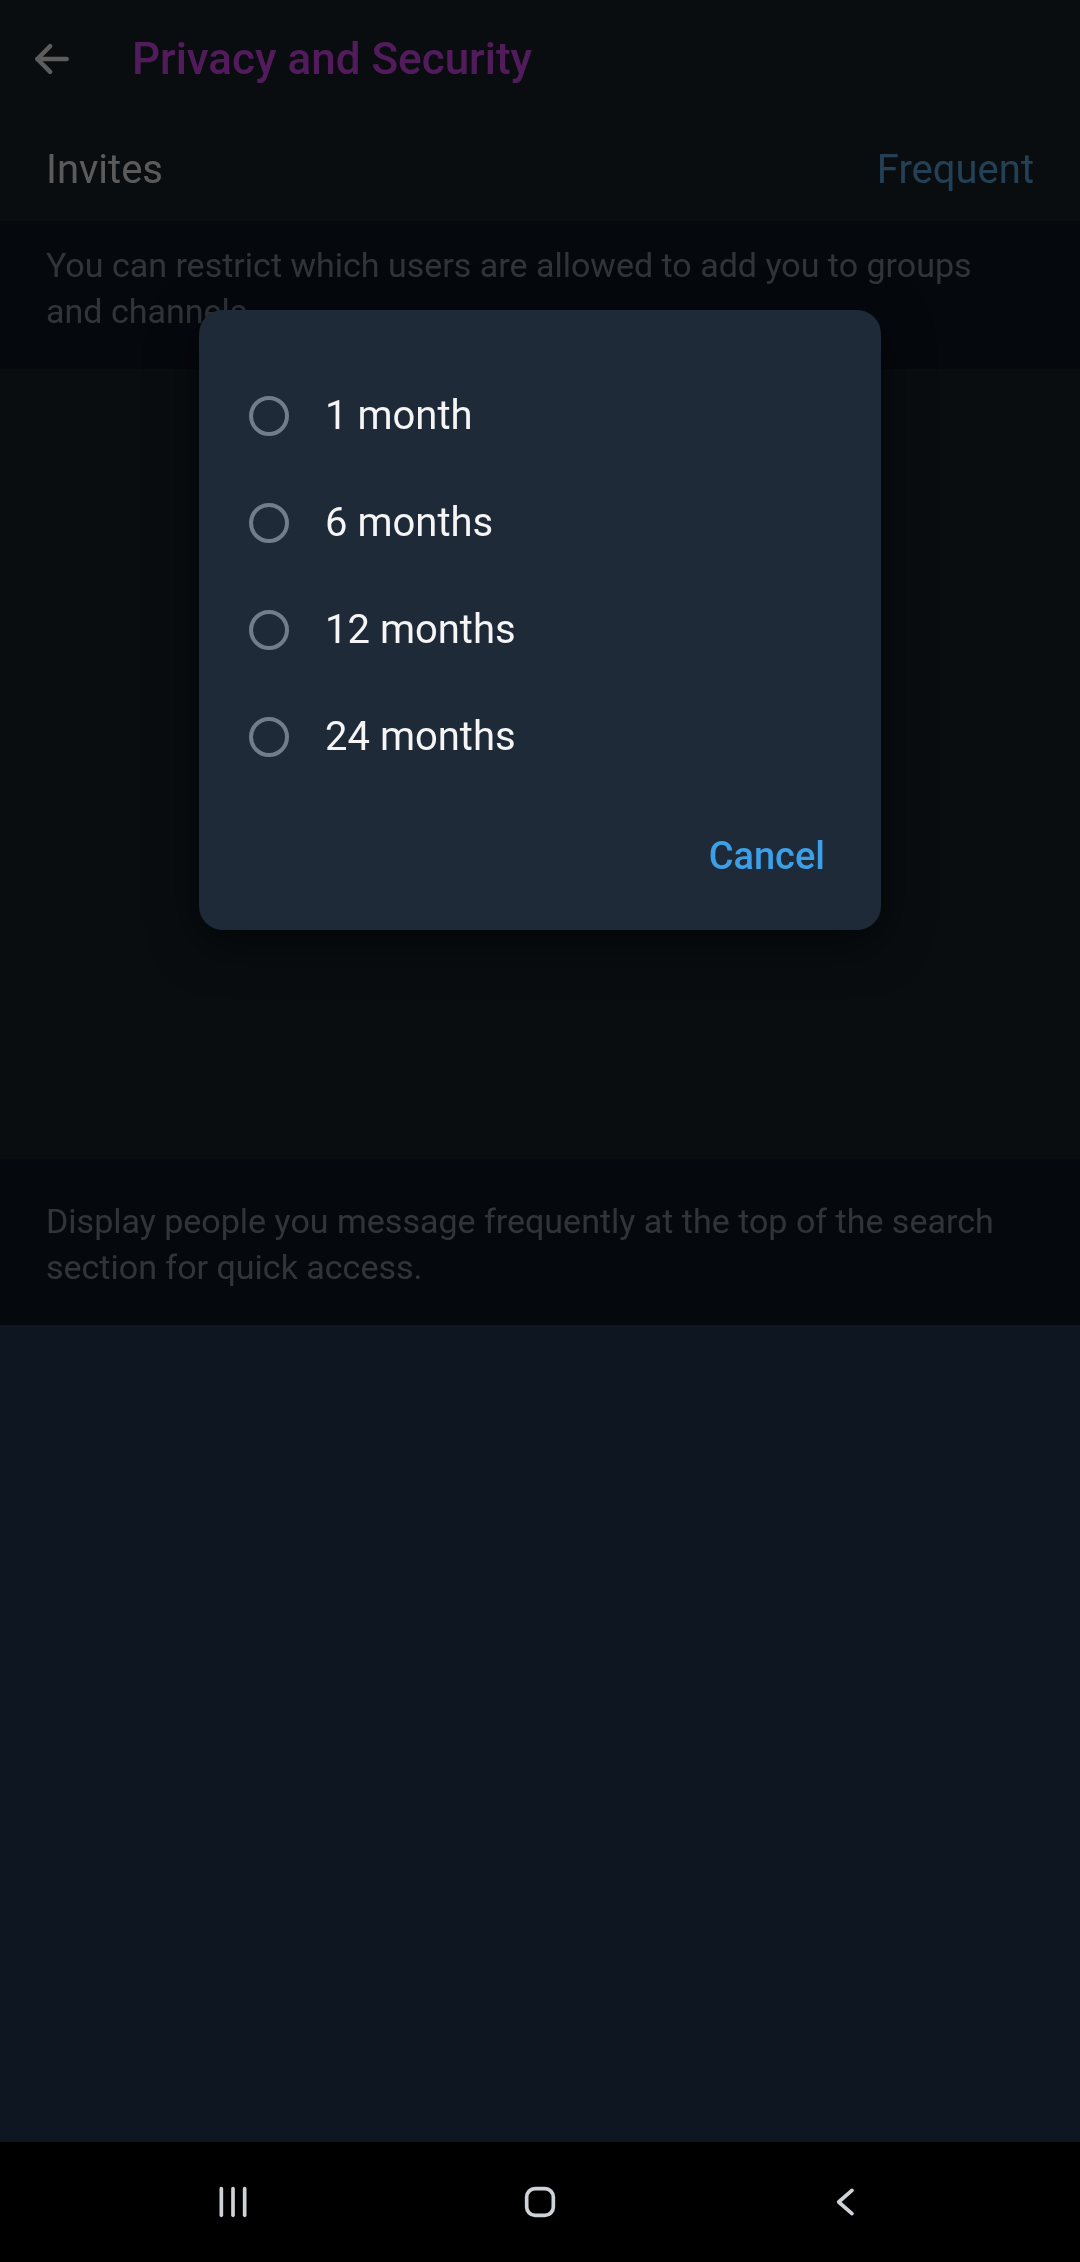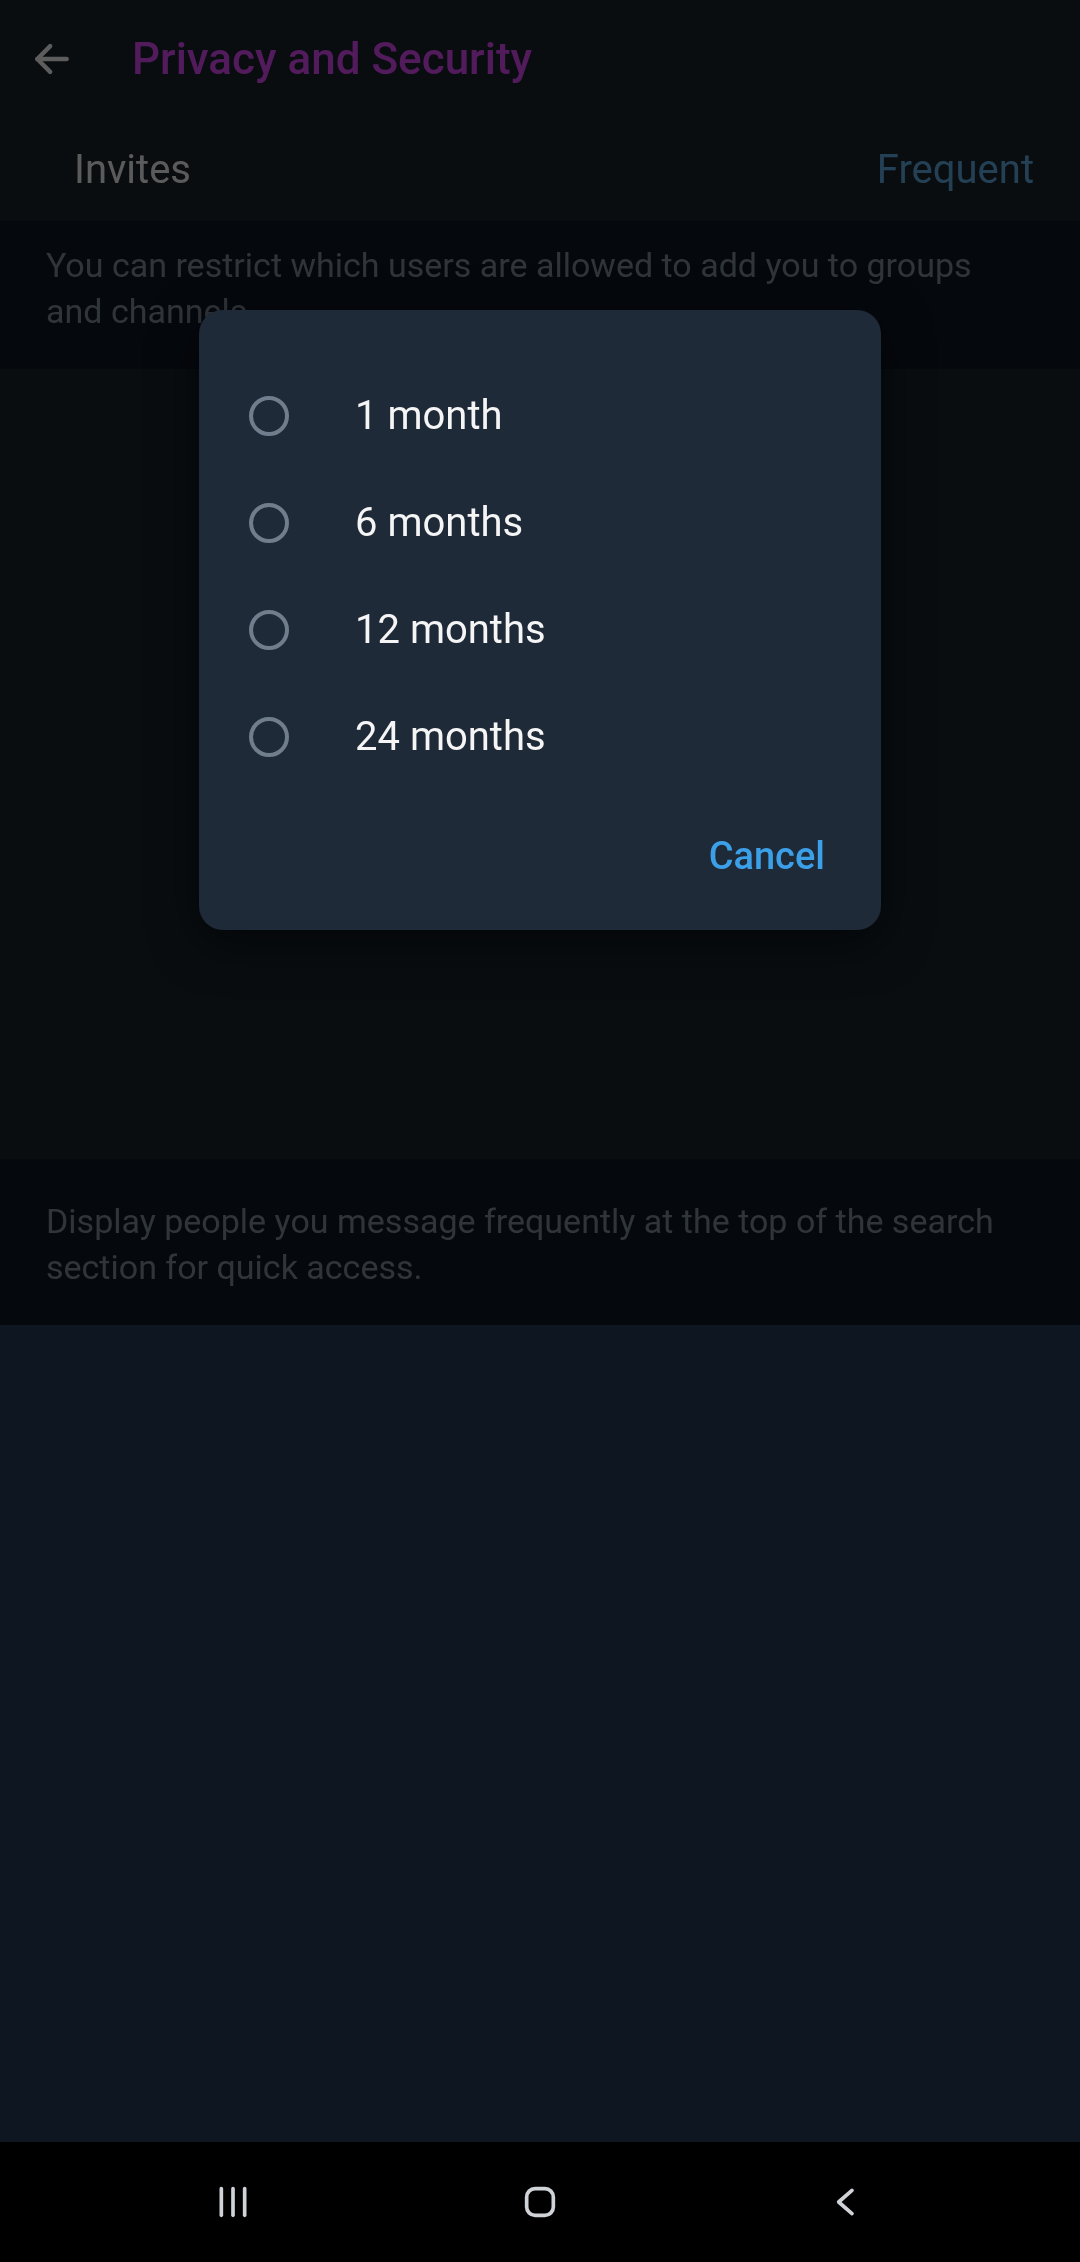"Invites" .row-label { margin-left: 28px -> none }
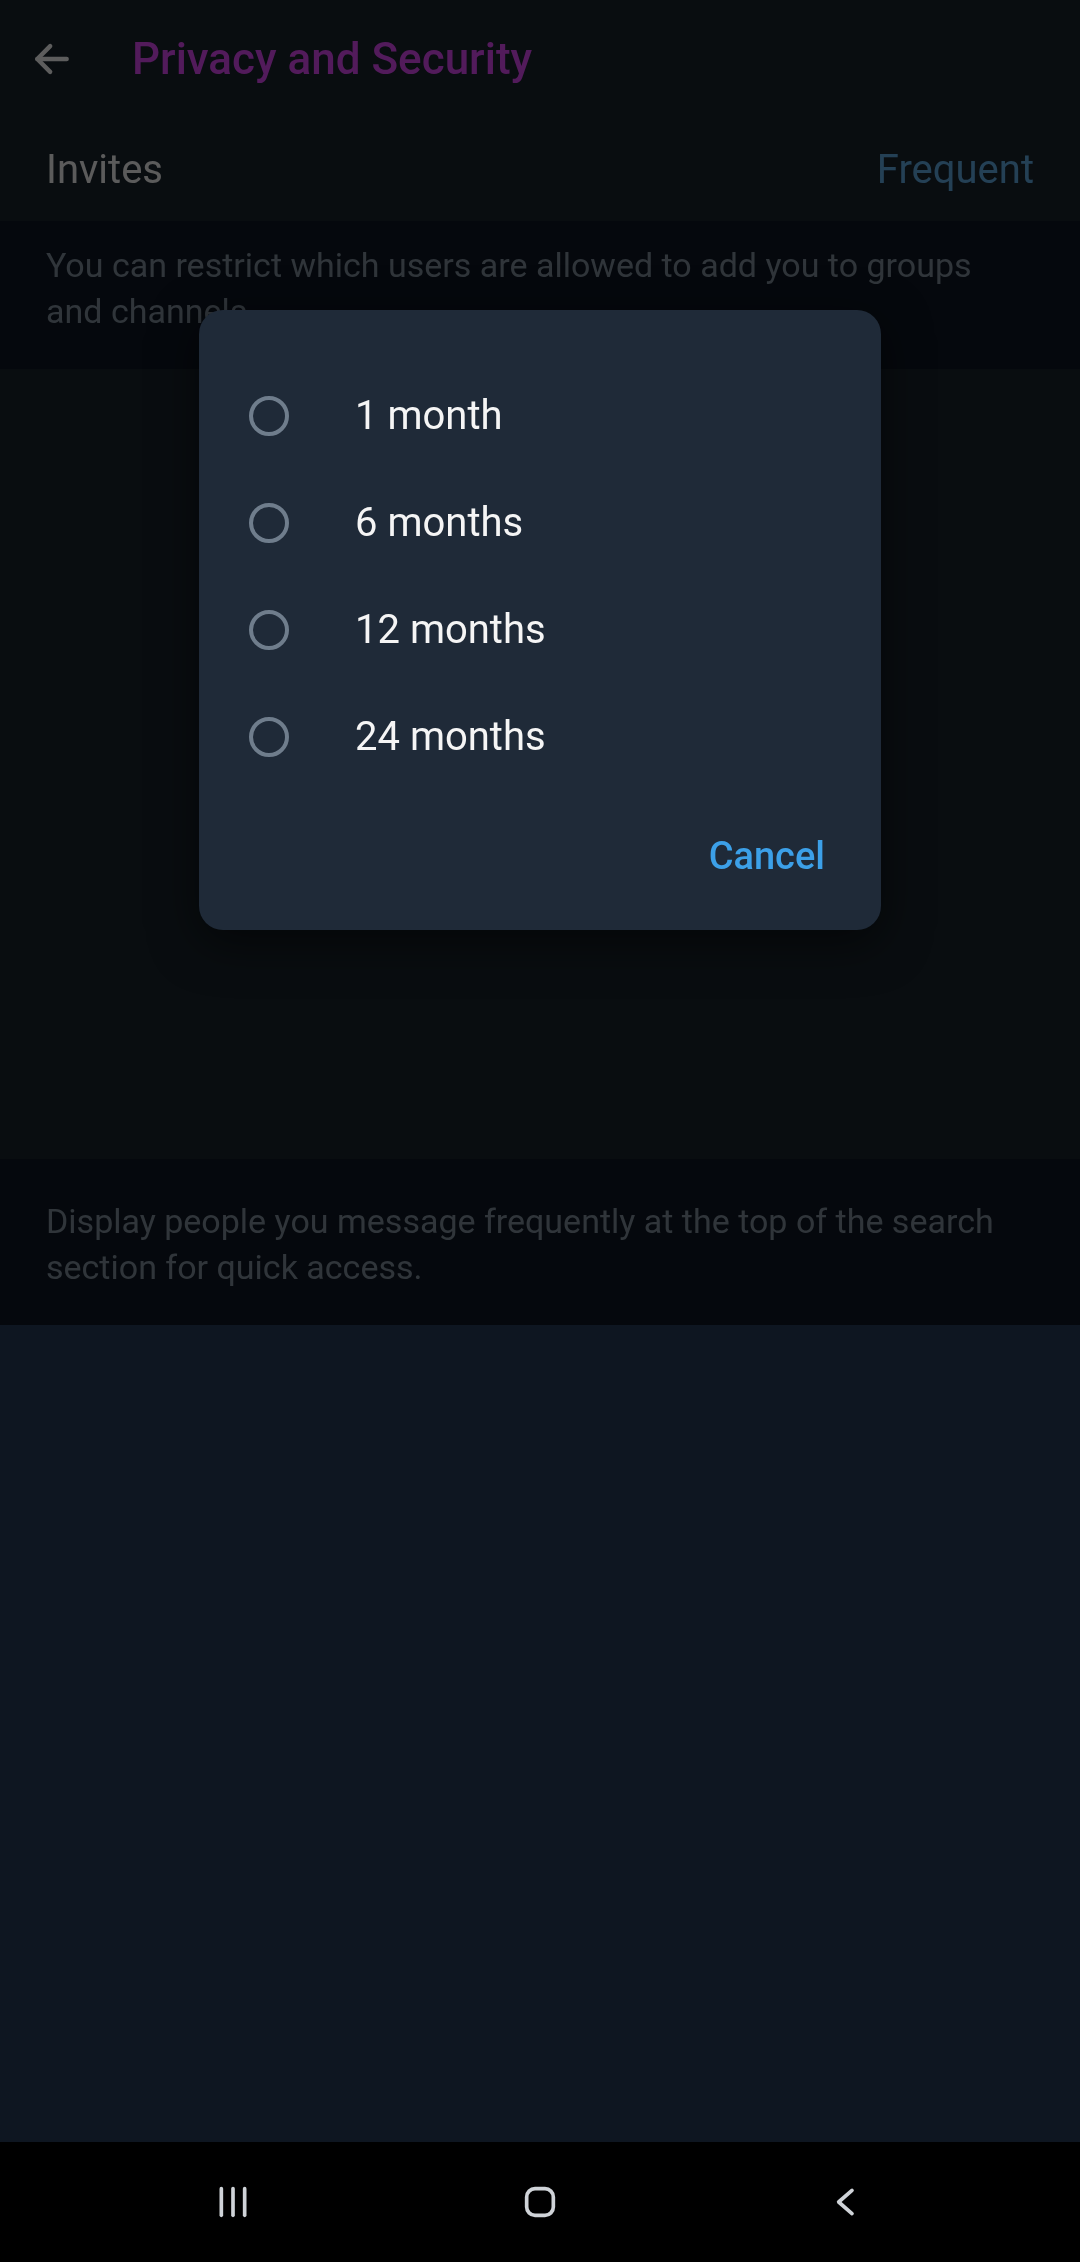"1 month" .option { gap: 66px -> 36px }
